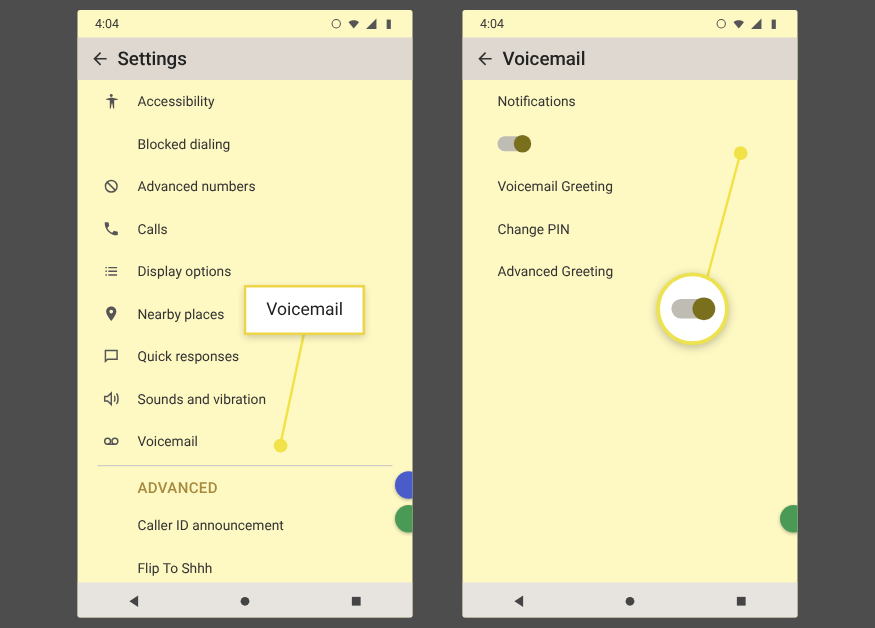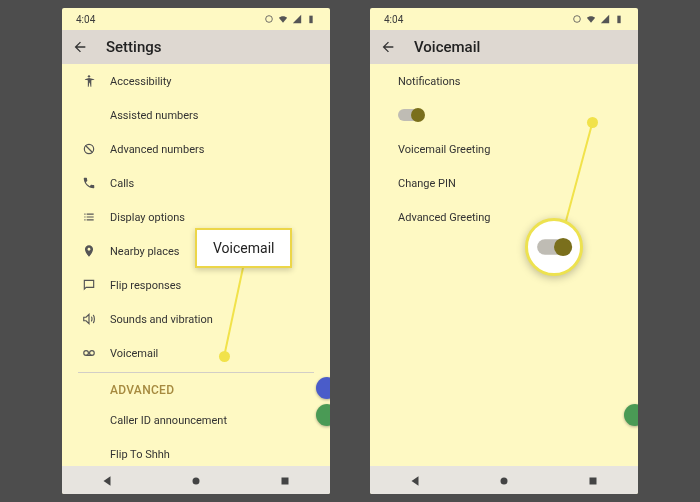"Settings" .header { gap: 18px -> 6px }
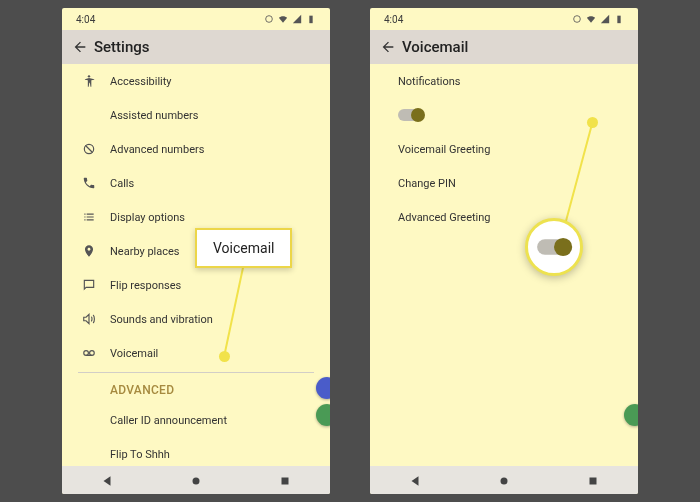"Assisted numbers" span.label { text: Assisted numbers -> Blocked dialing }
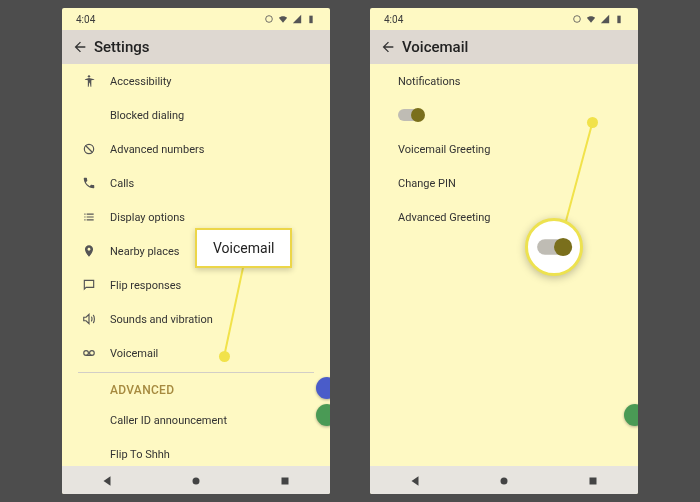"Flip responses" span.label { text: Flip -> Quick }
